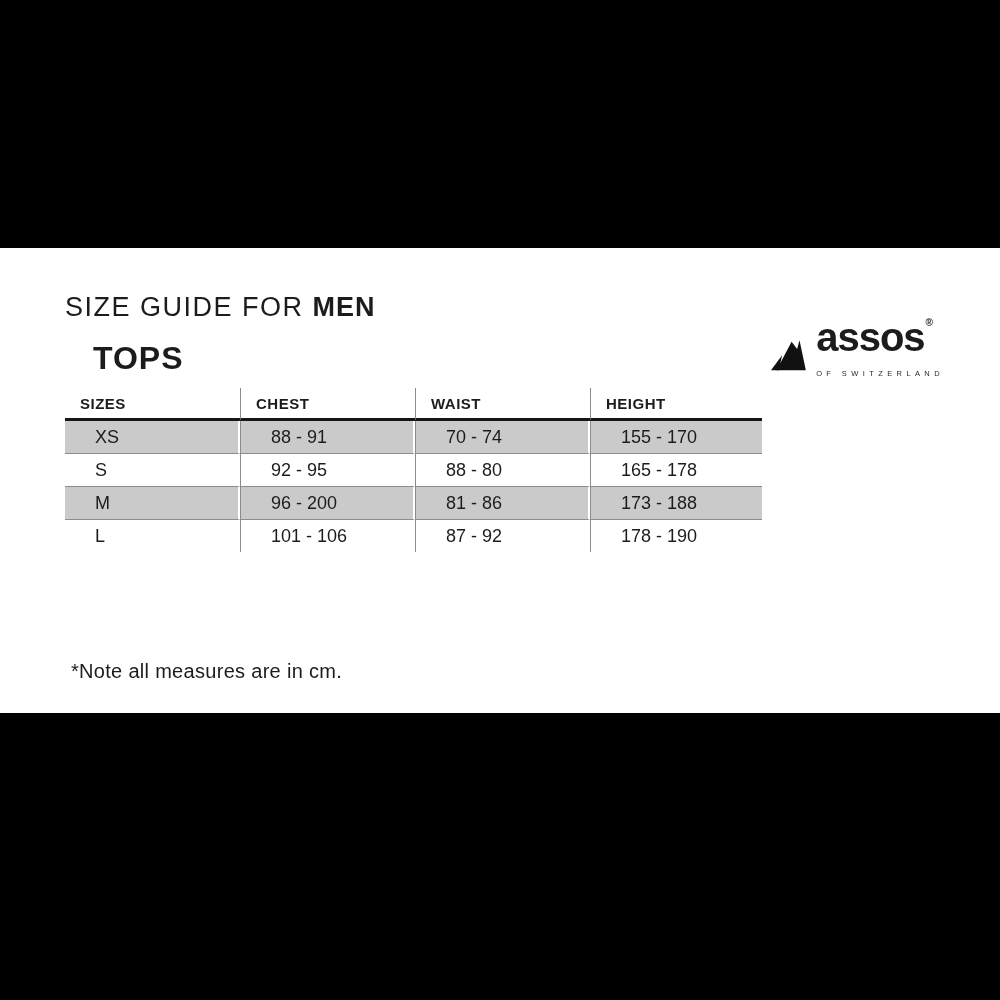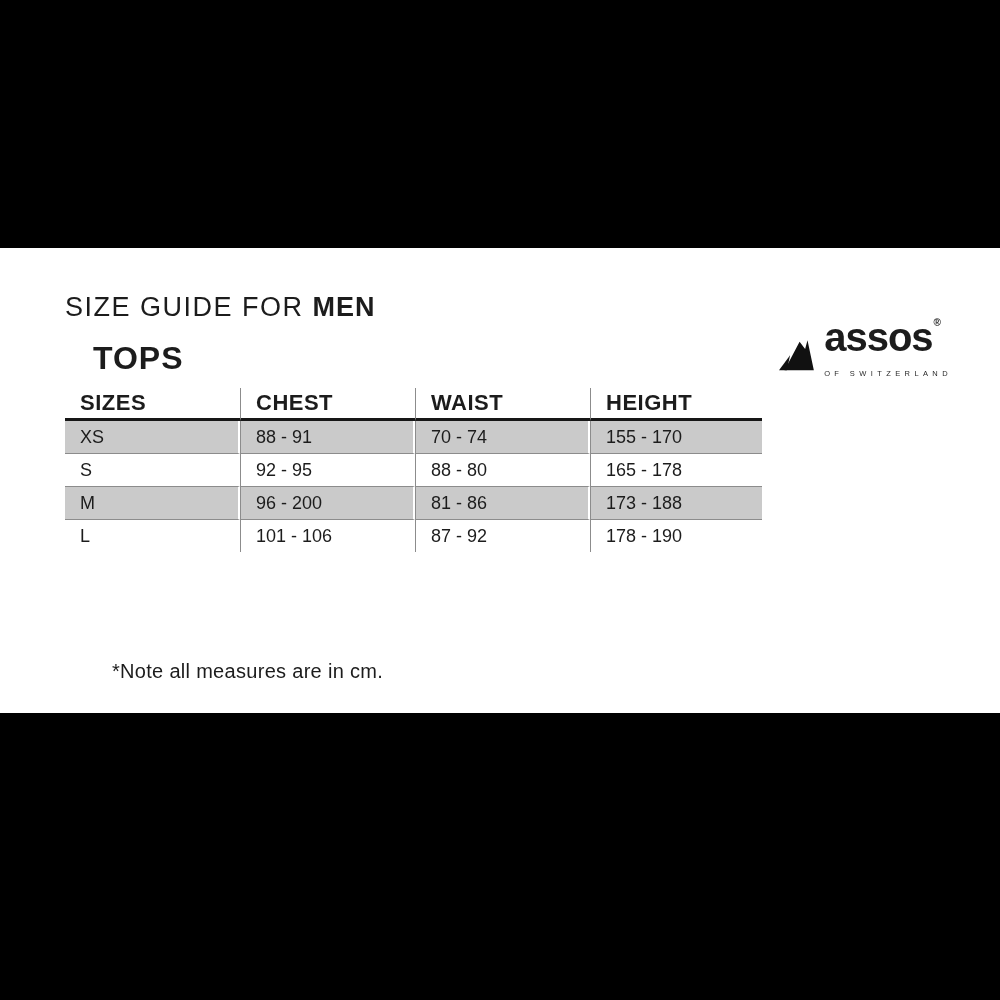"assos" .logo { right: 48px -> 56px }
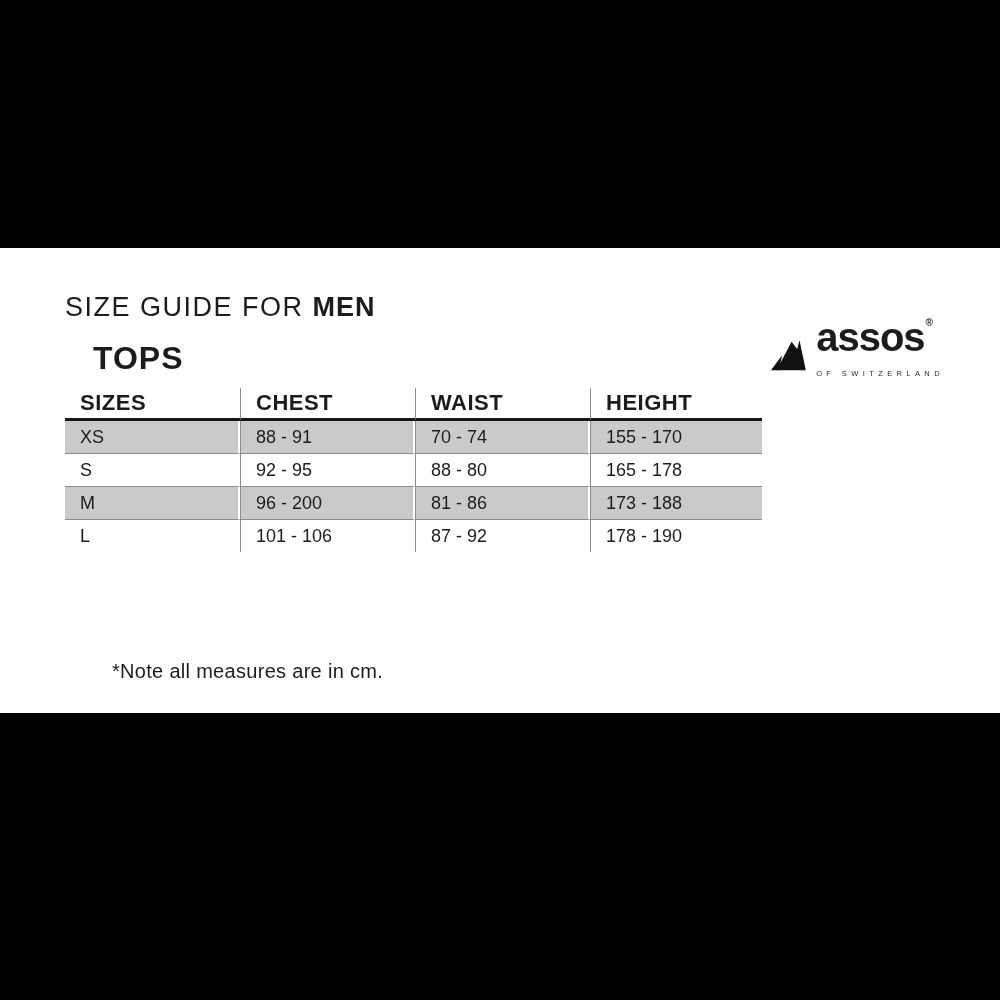"SIZES" .size-table th { font-size: 22px -> 15px }
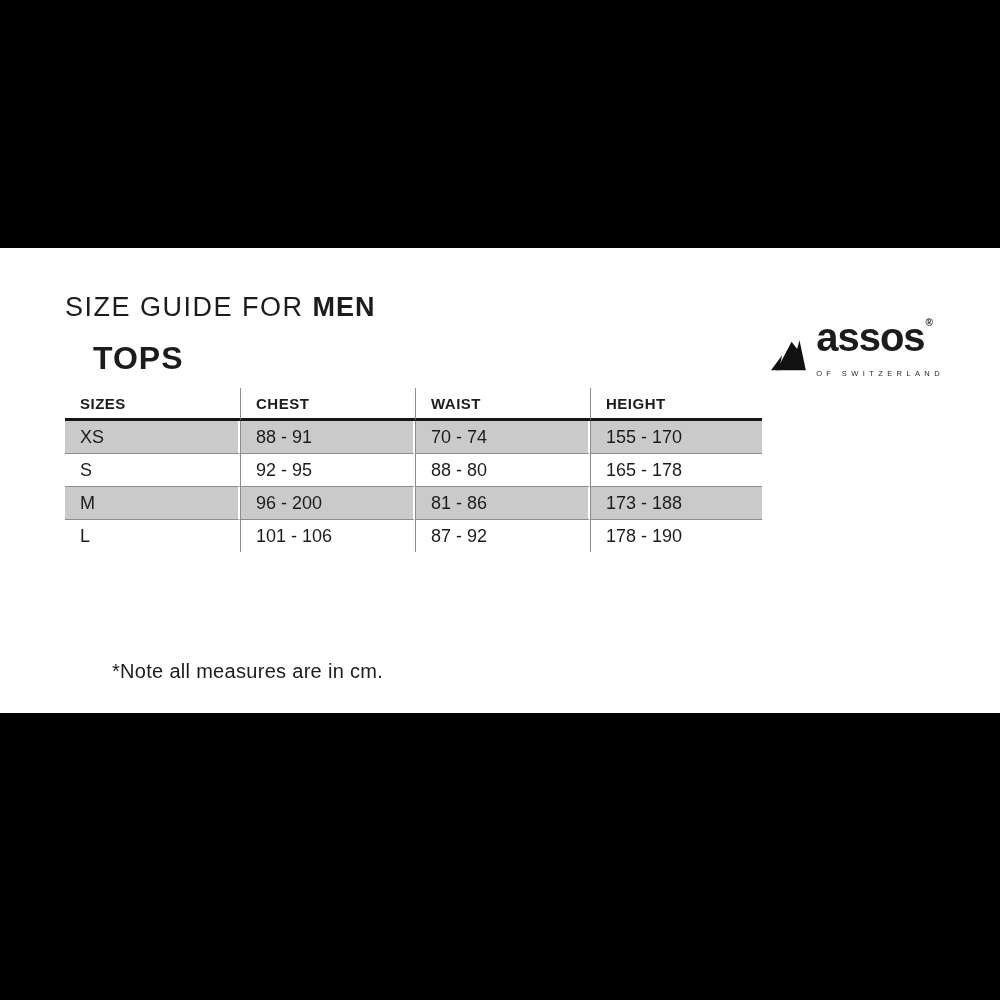"XS" .size-table td { padding: 0 0 0 15px -> 0 0 0 30px }
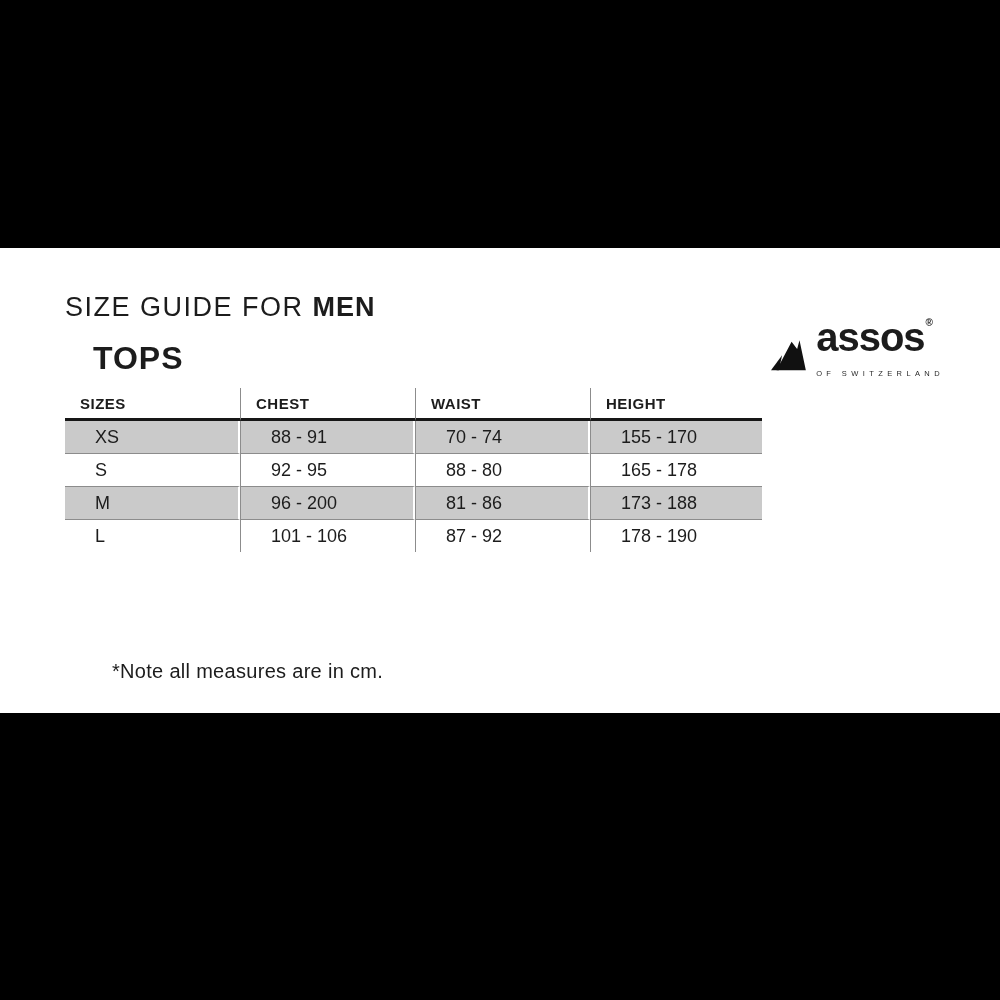"*Note all measures are in" .footnote { margin-left: 41px -> none }
